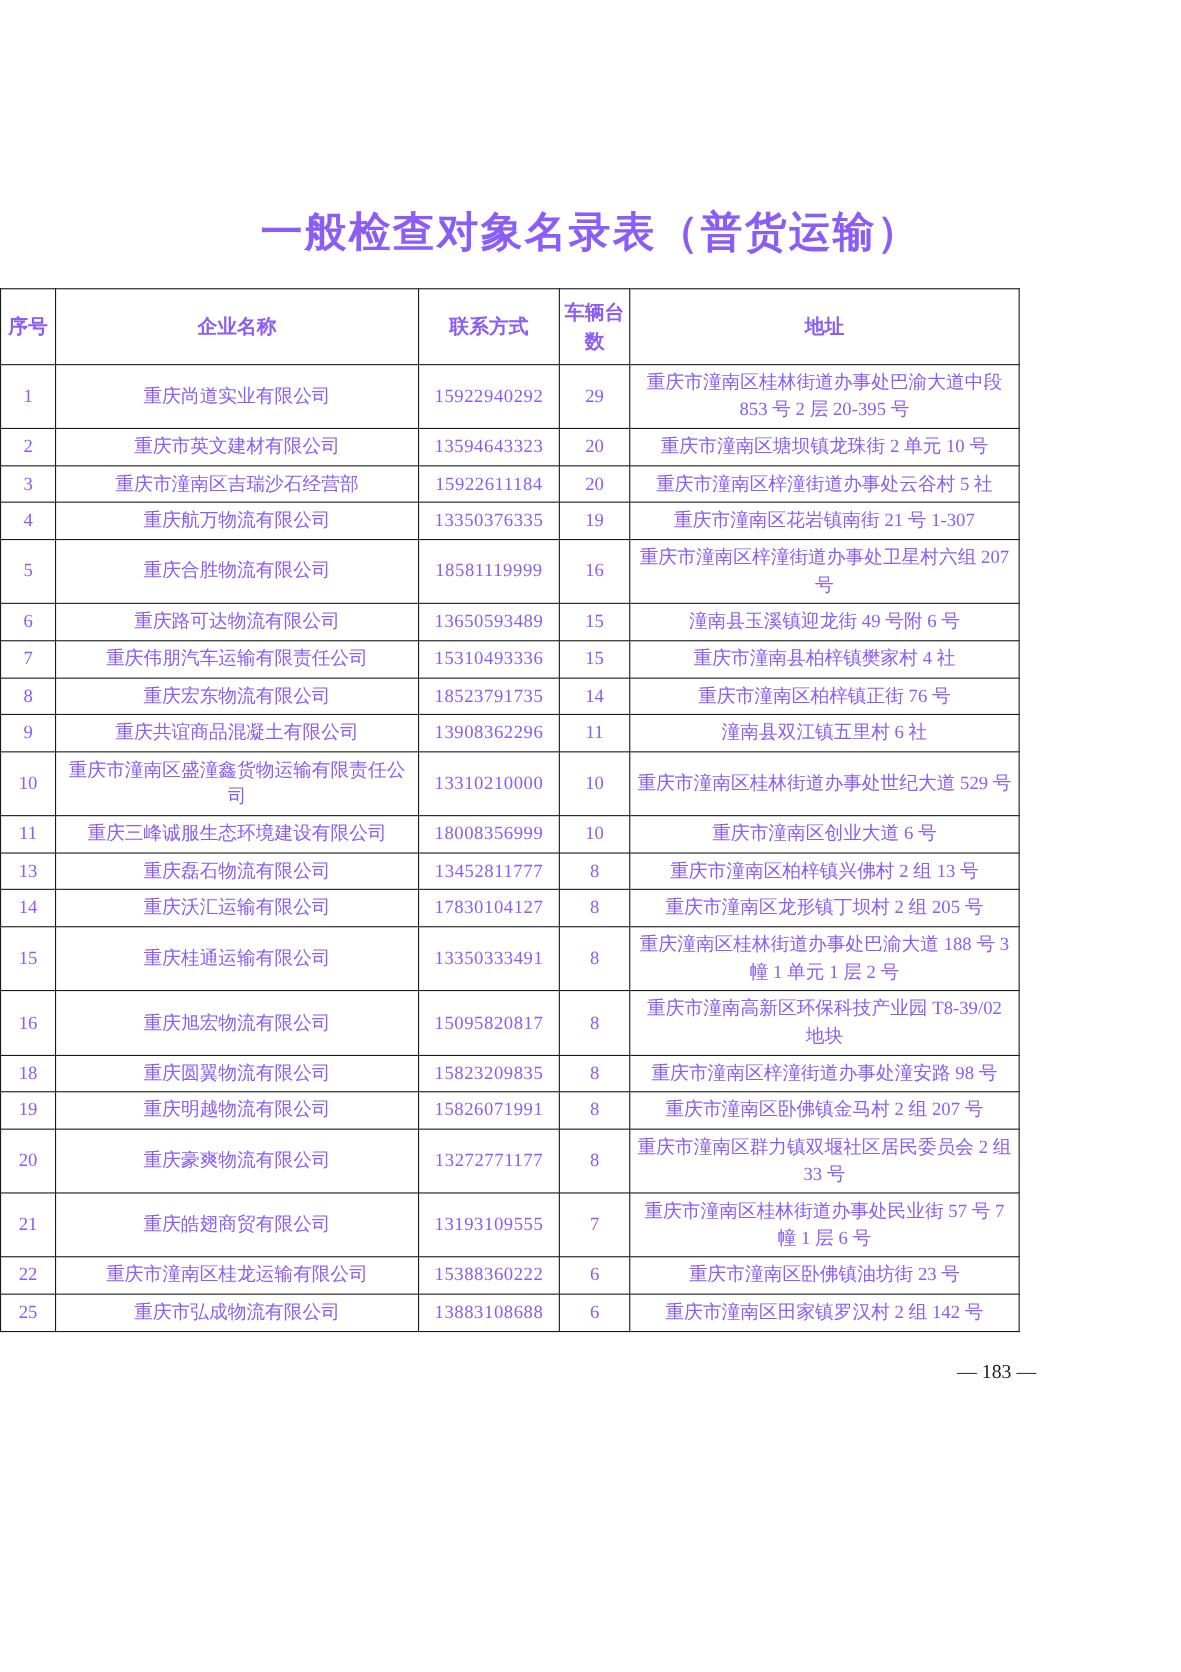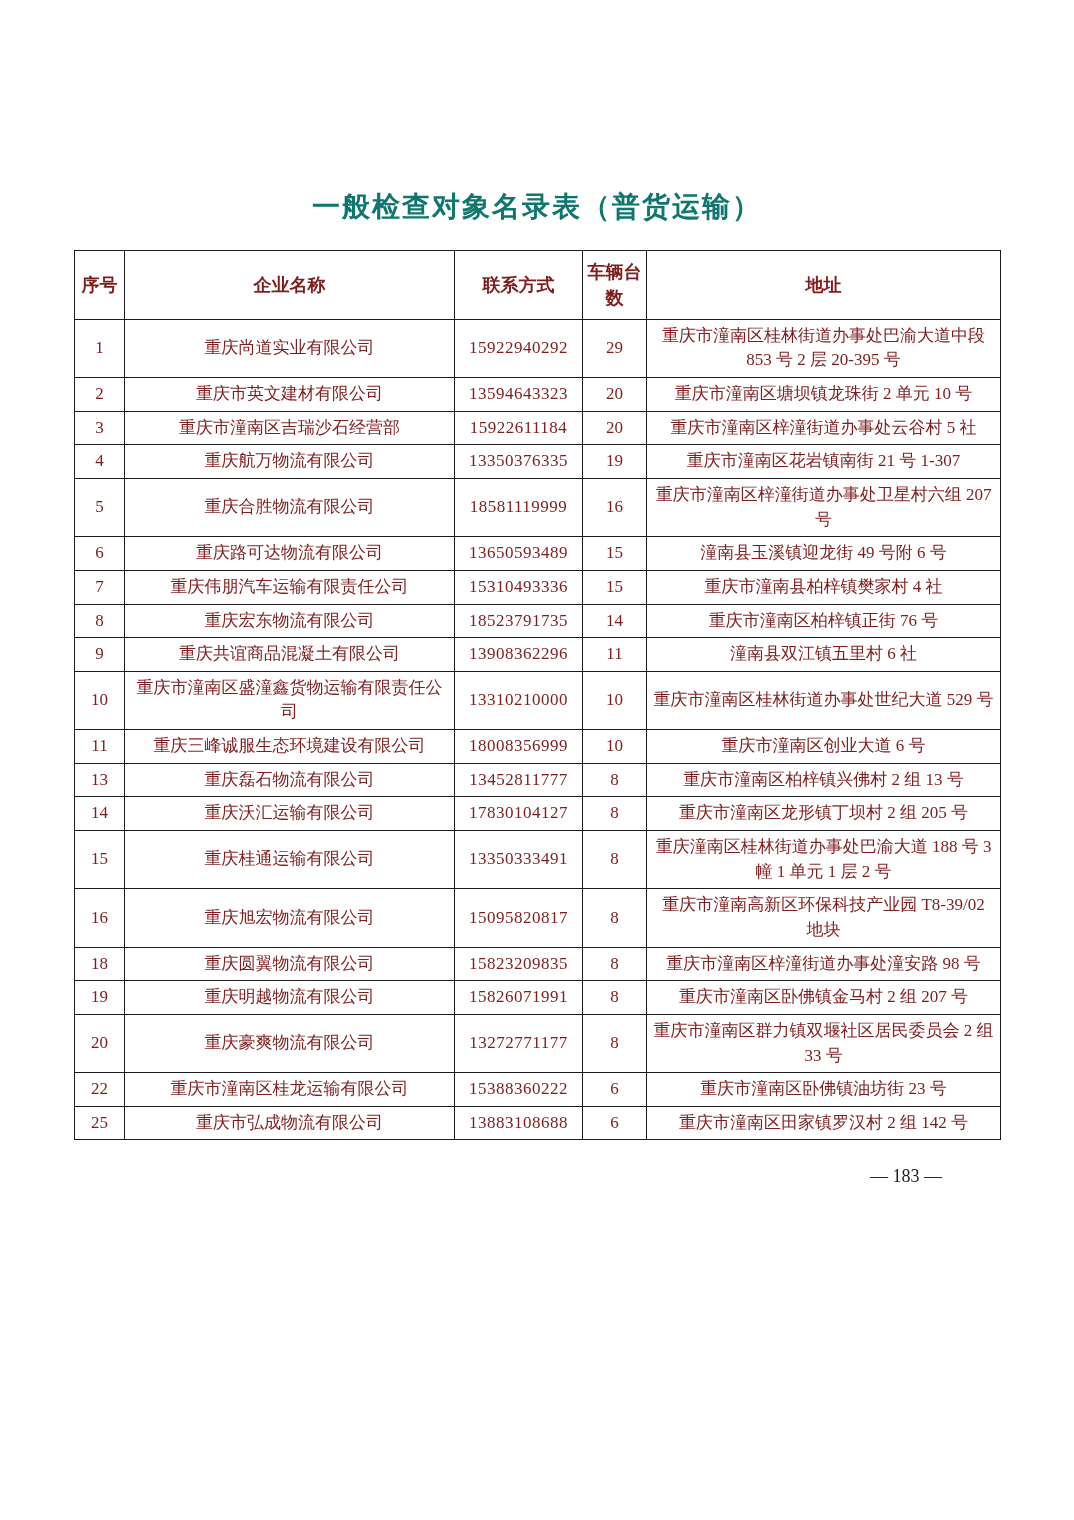"一般检查对象名录表（普货运输）" .doc-title { color: #0f766e -> #8b5cf6; font-size: 28px -> 38px }
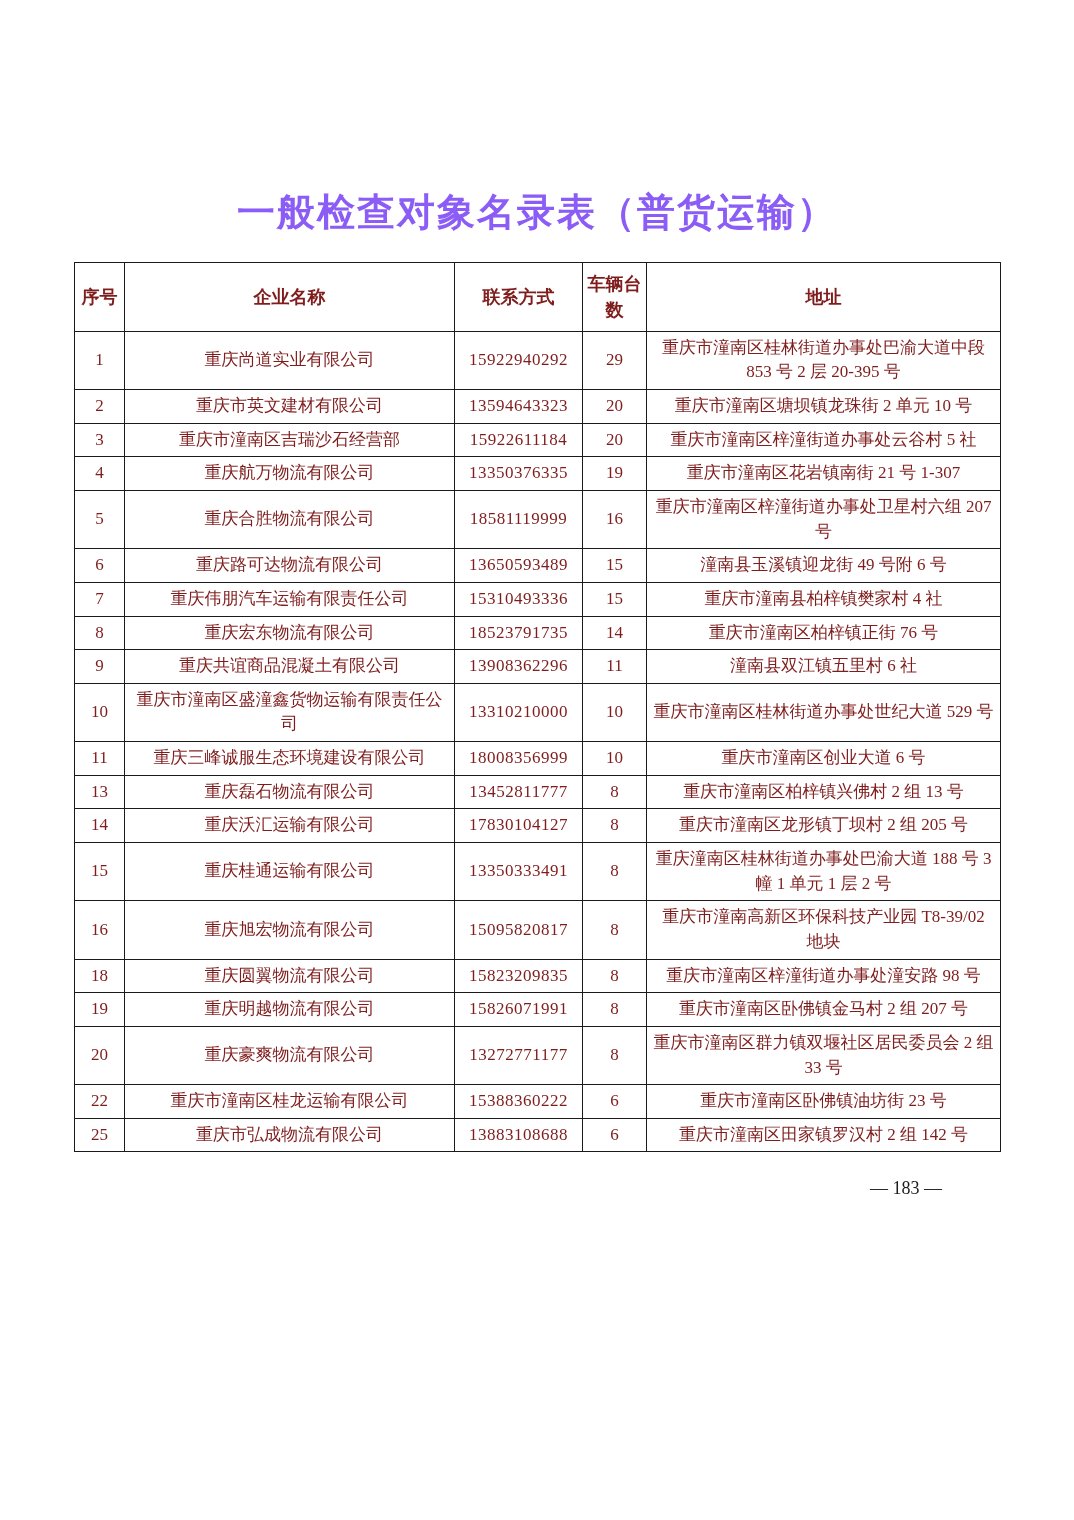"序号" table.roster { color: #7f1d1d -> #8b5cf6; margin-left: 74px -> none }
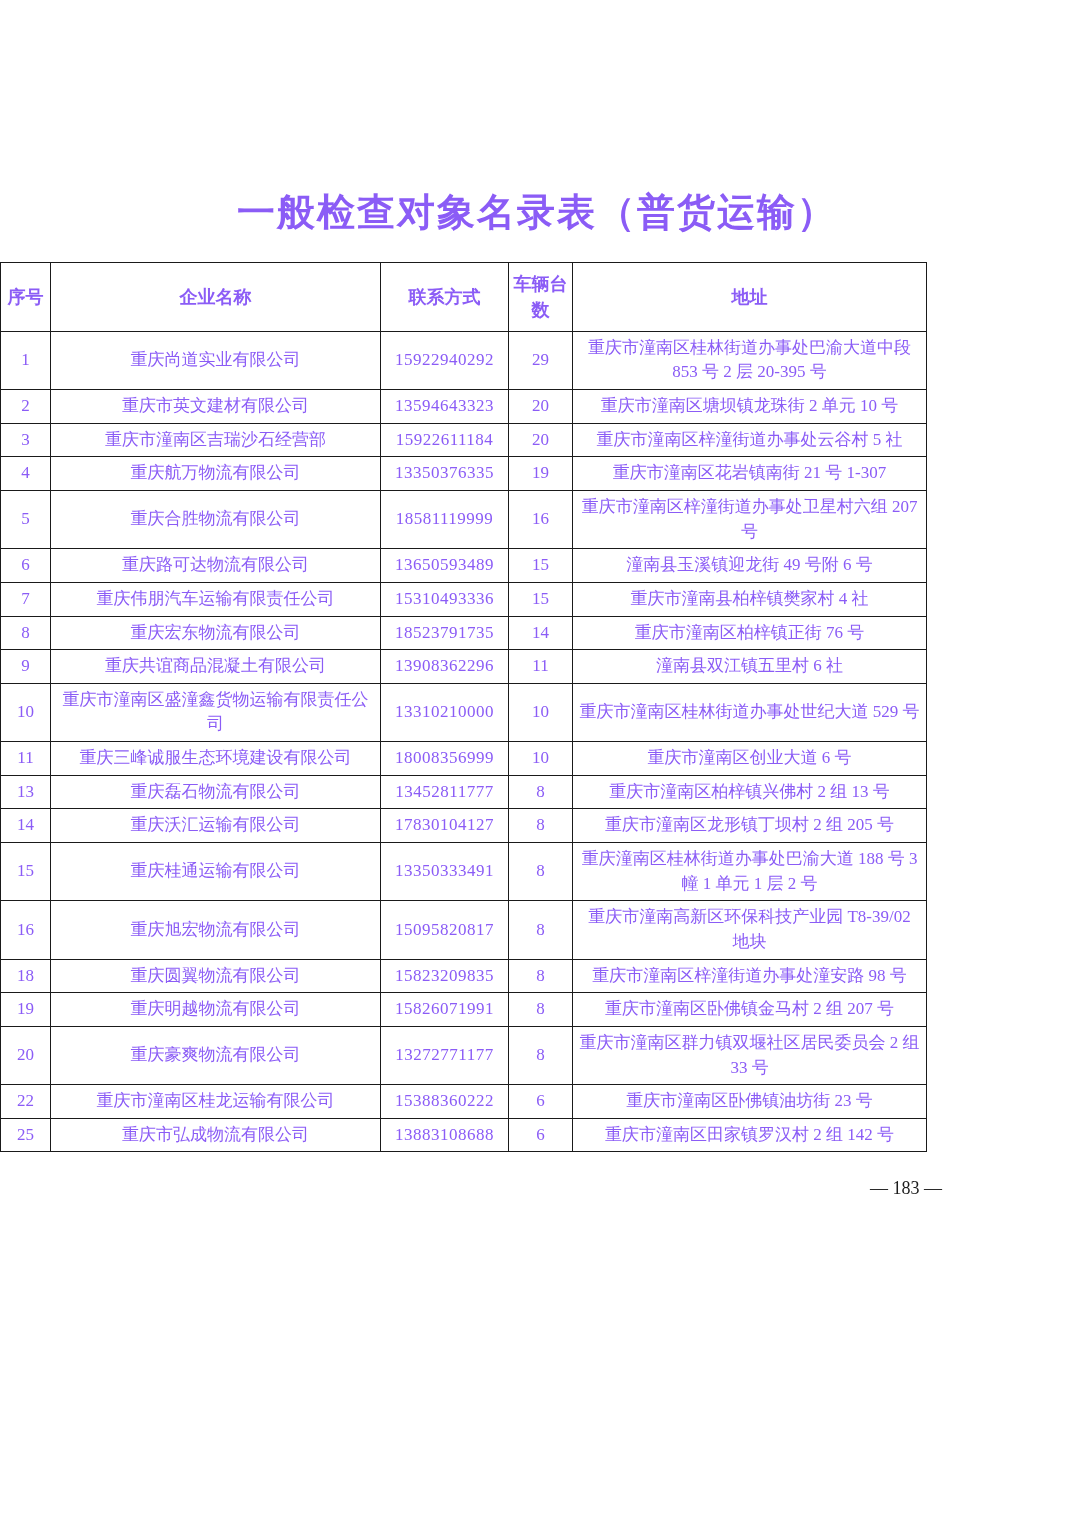"21" tr { html: none -> <tr> <td>21</td> <td>重庆皓翅商贸有限公司</td> <td>13193109555</td> <td>7</td> <td>重庆市潼南区桂林街道办事处民业街 57 号 7 幢 1 层 6 号</td> </tr> }
